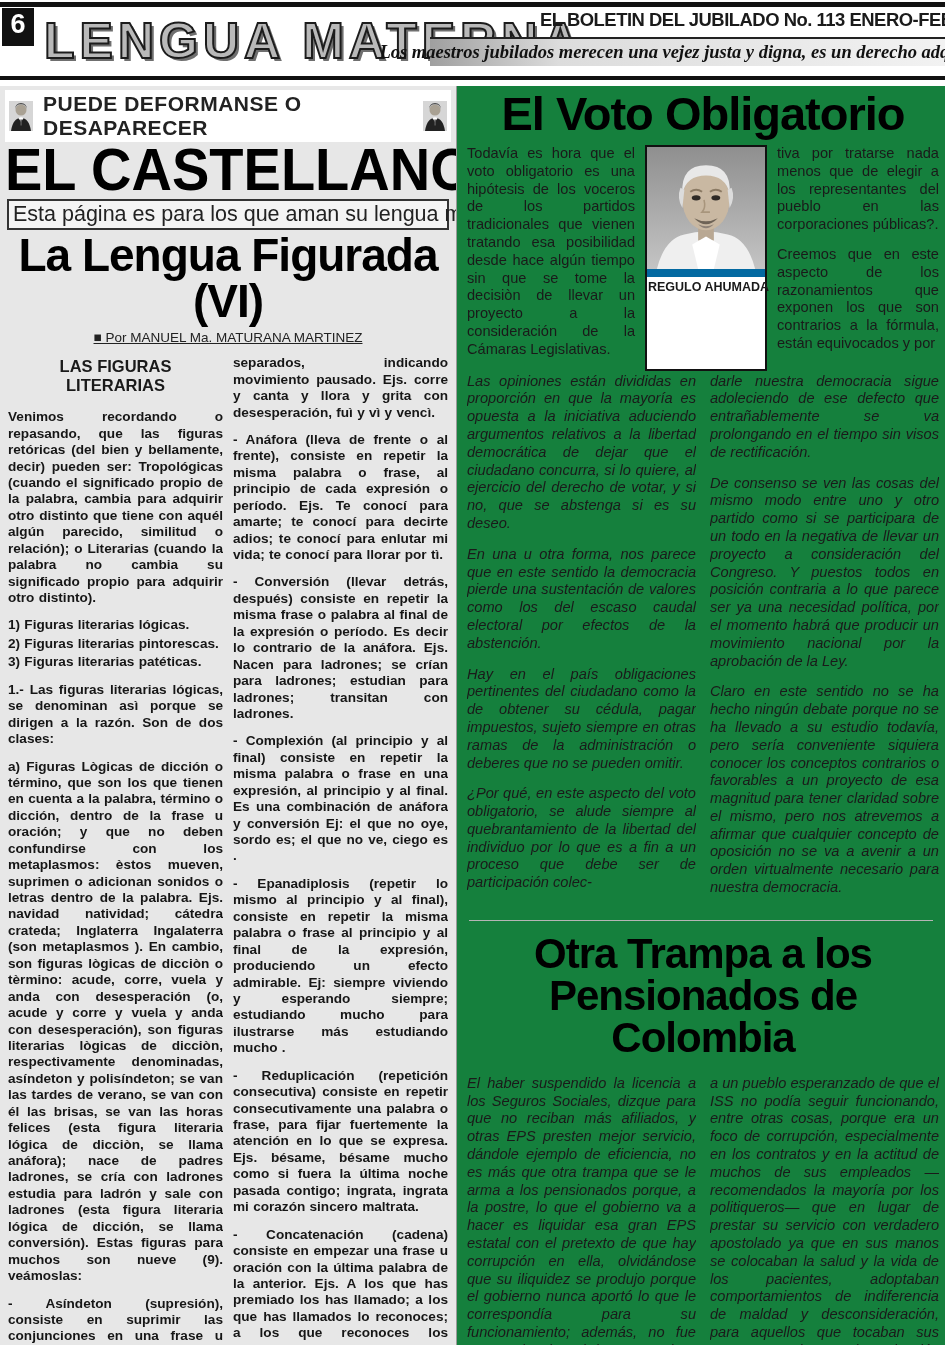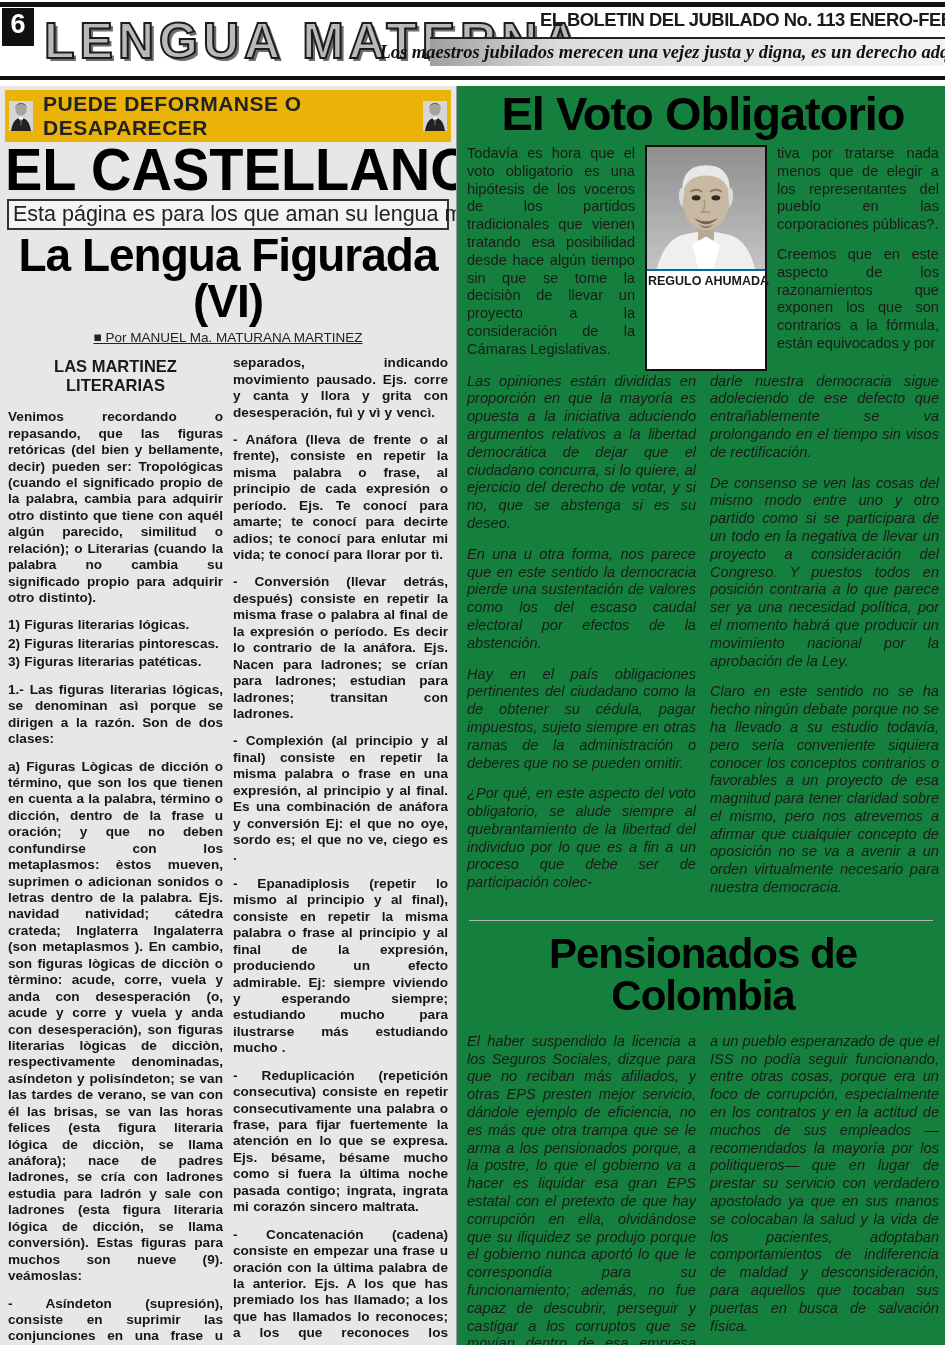"PUEDE DEFORMANSE O DESAPARECER" .kicker-row { background: #eab308 -> #ffffff }
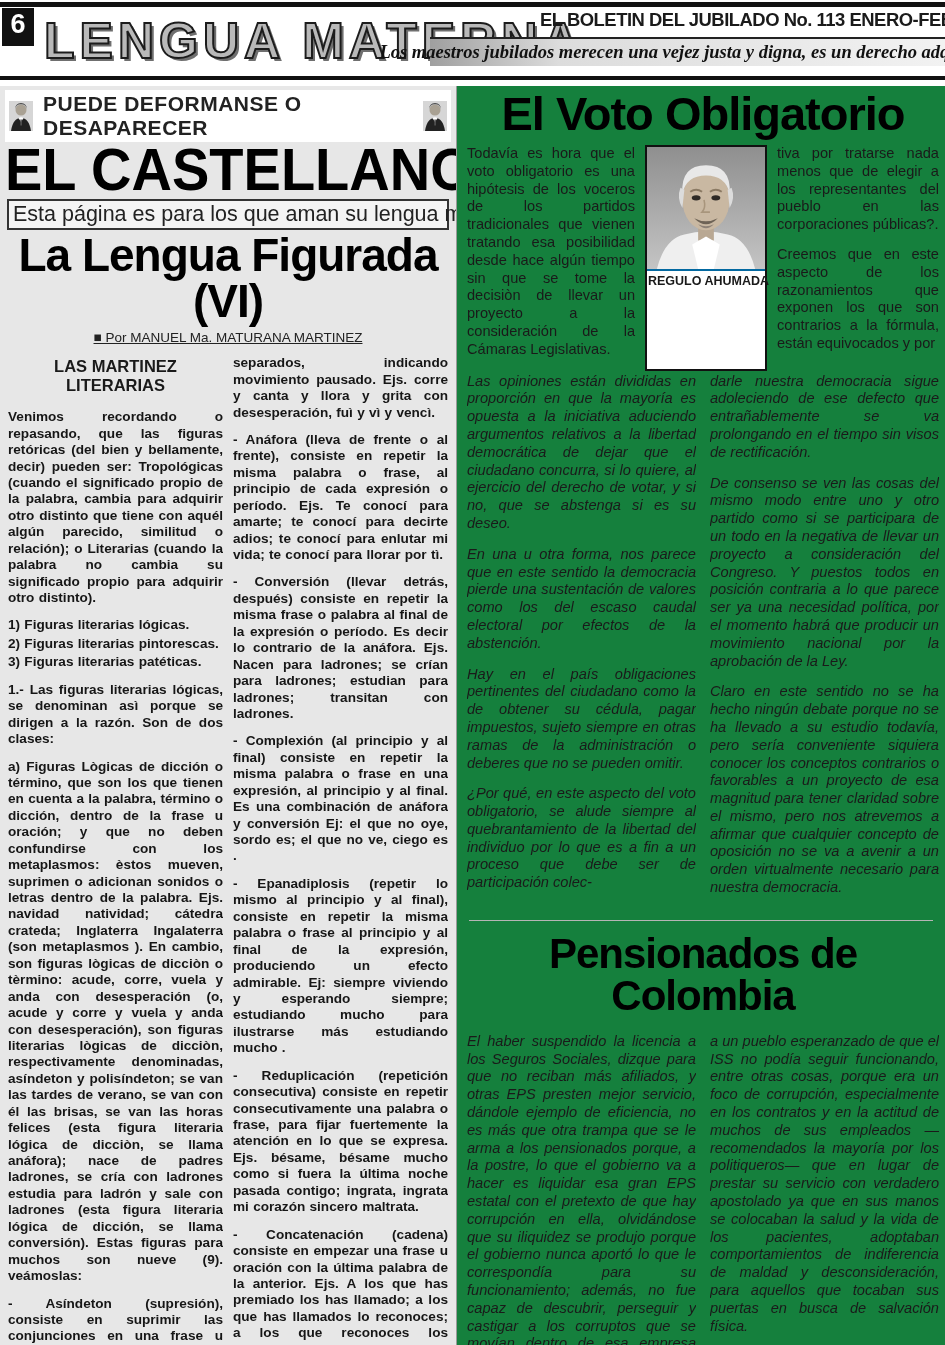"REGULO AHUMADA" .photo-caption { border-top: 2px solid #0369a1 -> 8px solid #0369a1 }
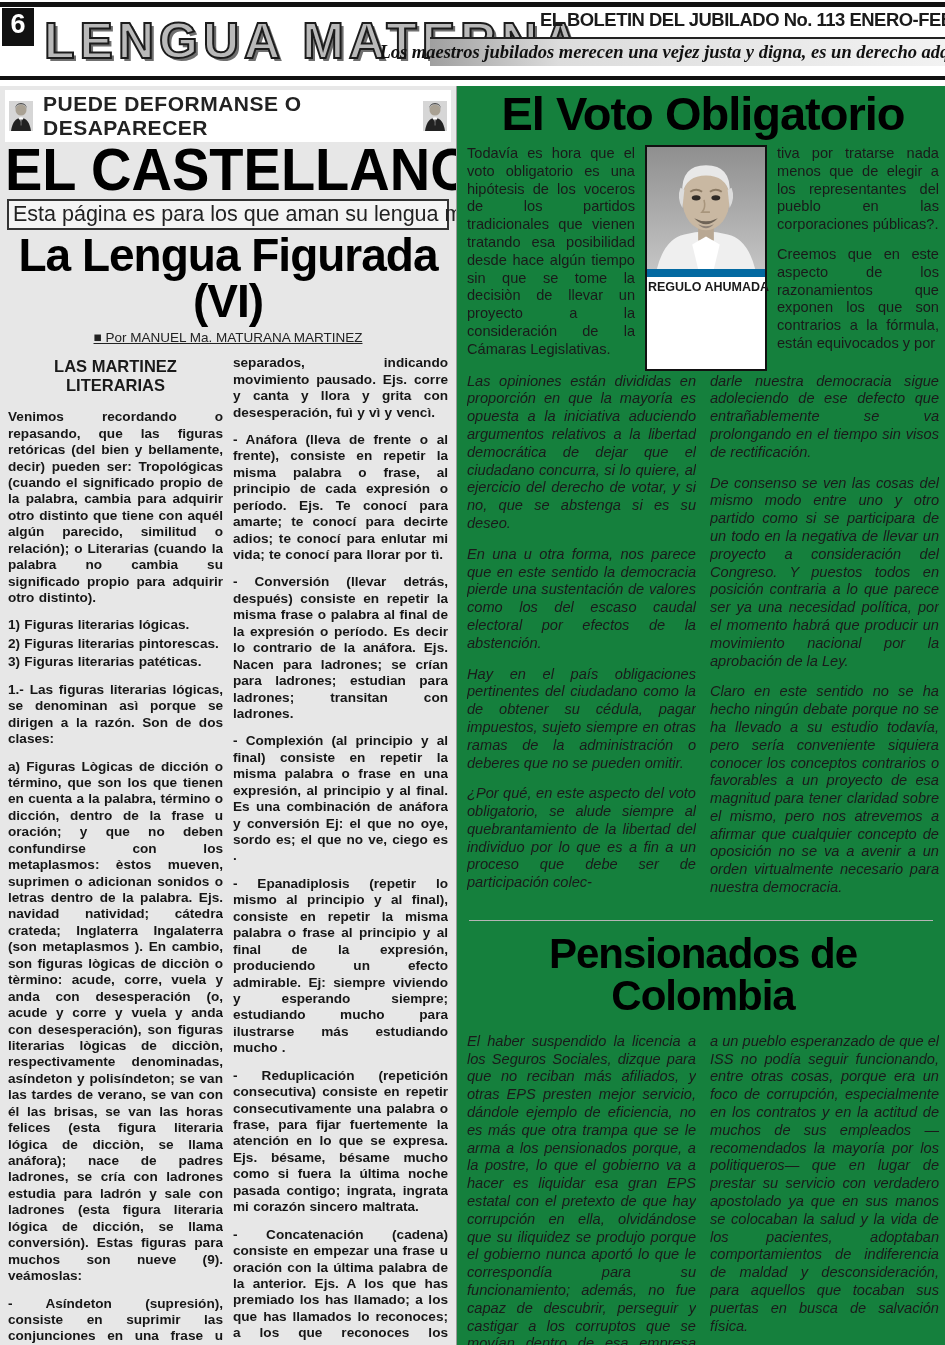"LAS MARTINEZ LITERARIAS" div.subhead { text: MARTINEZ -> FIGURAS }
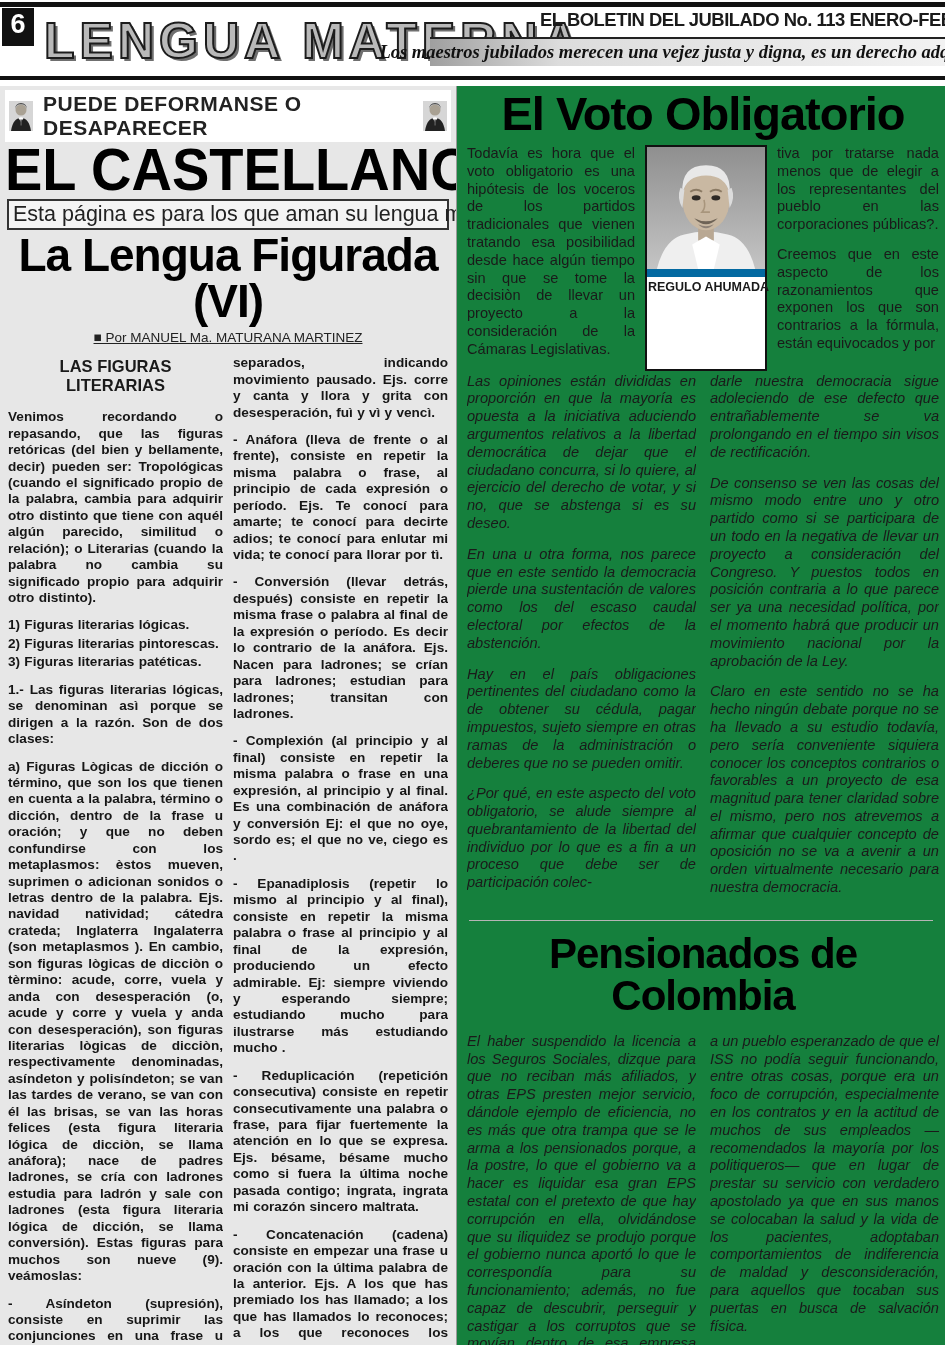"Otra Trampa a los" div { html: none -> <div>Otra Trampa a los</div> }
